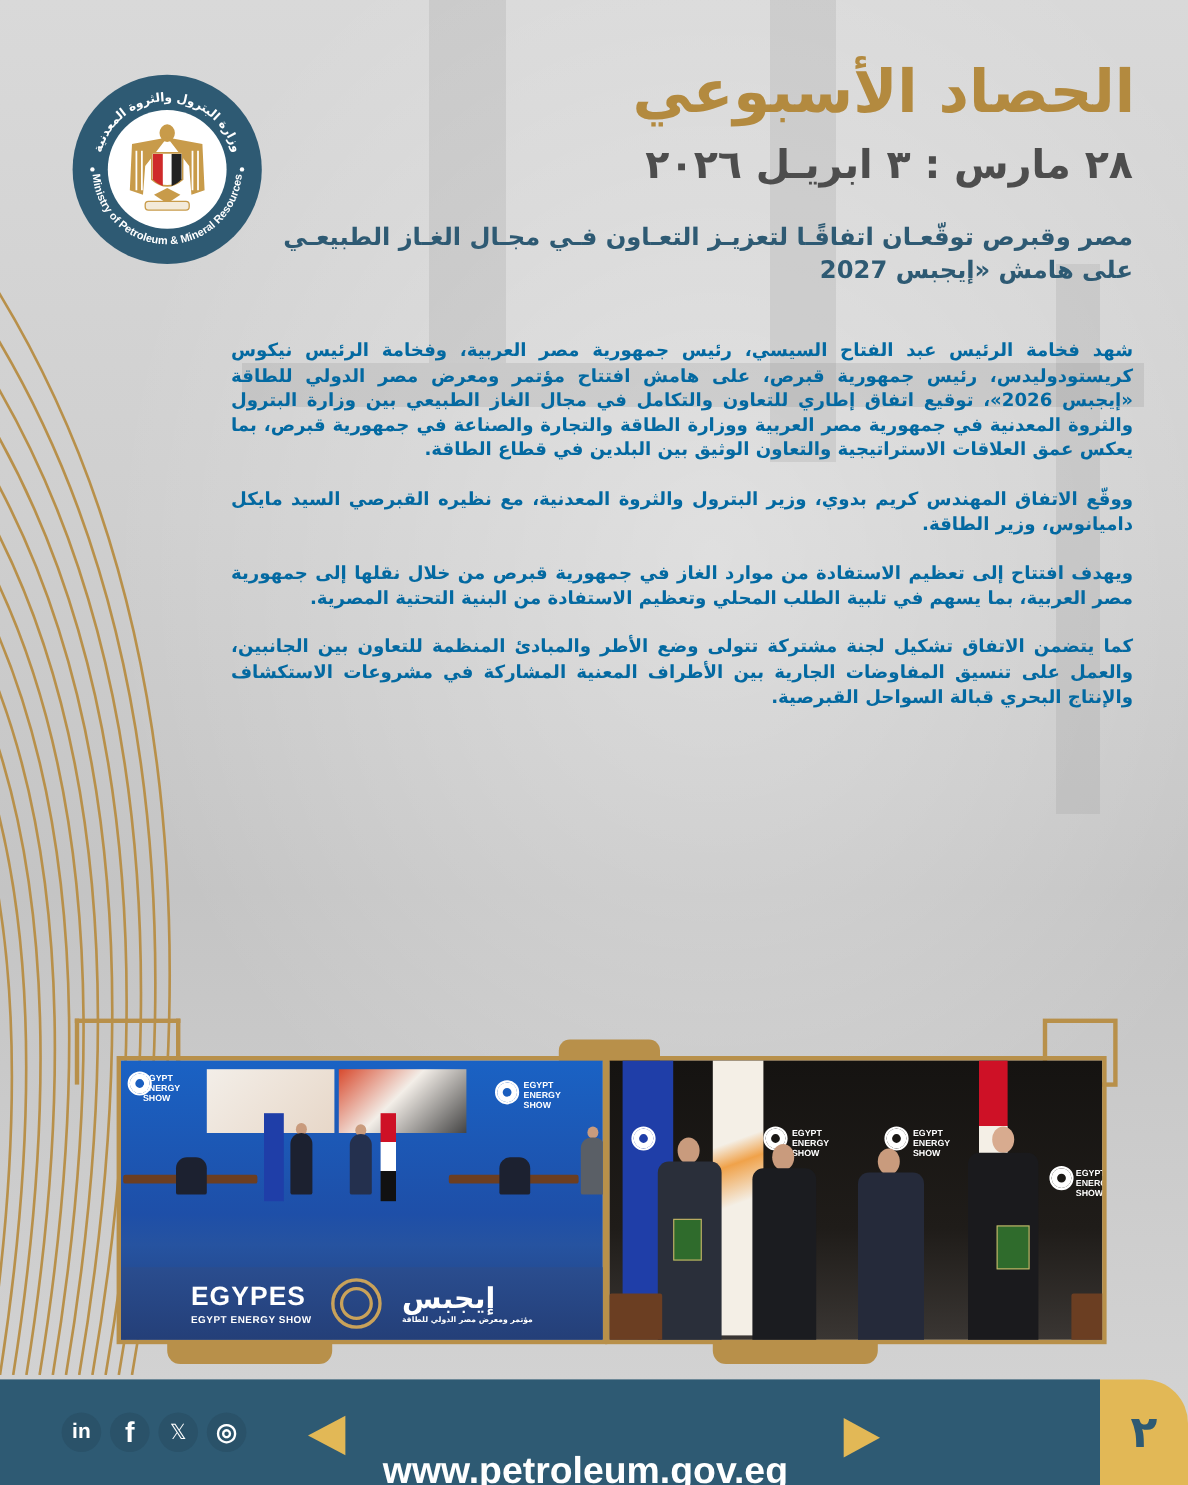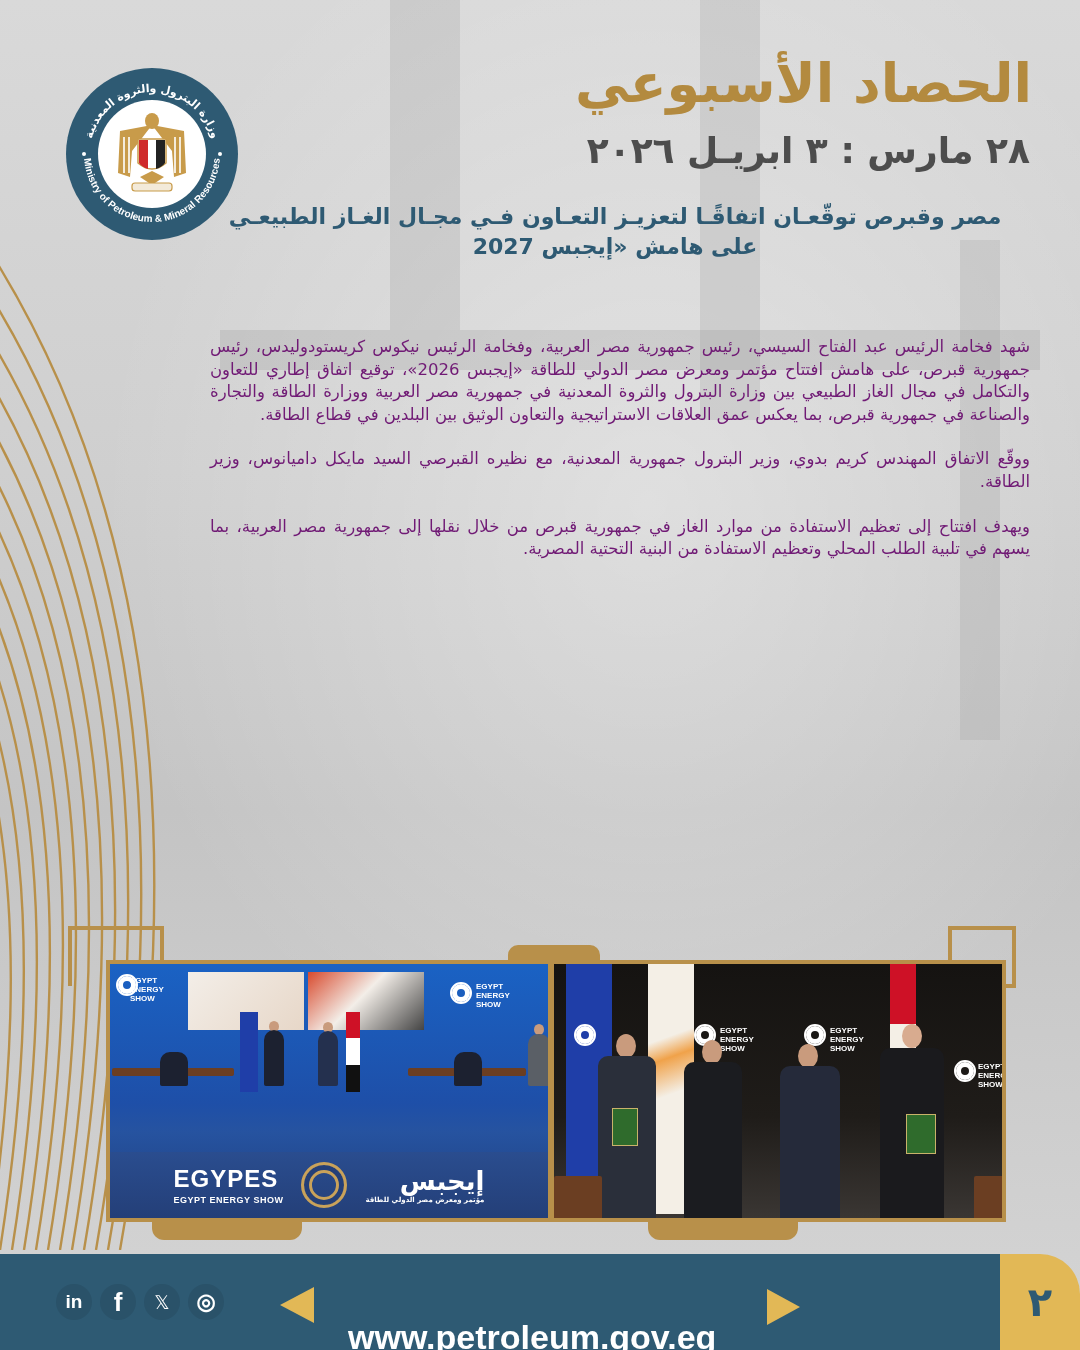"مصر وقبرص توقّعـان اتفاقًـا لتعزيـز" .subtitle { text-align: center -> right }
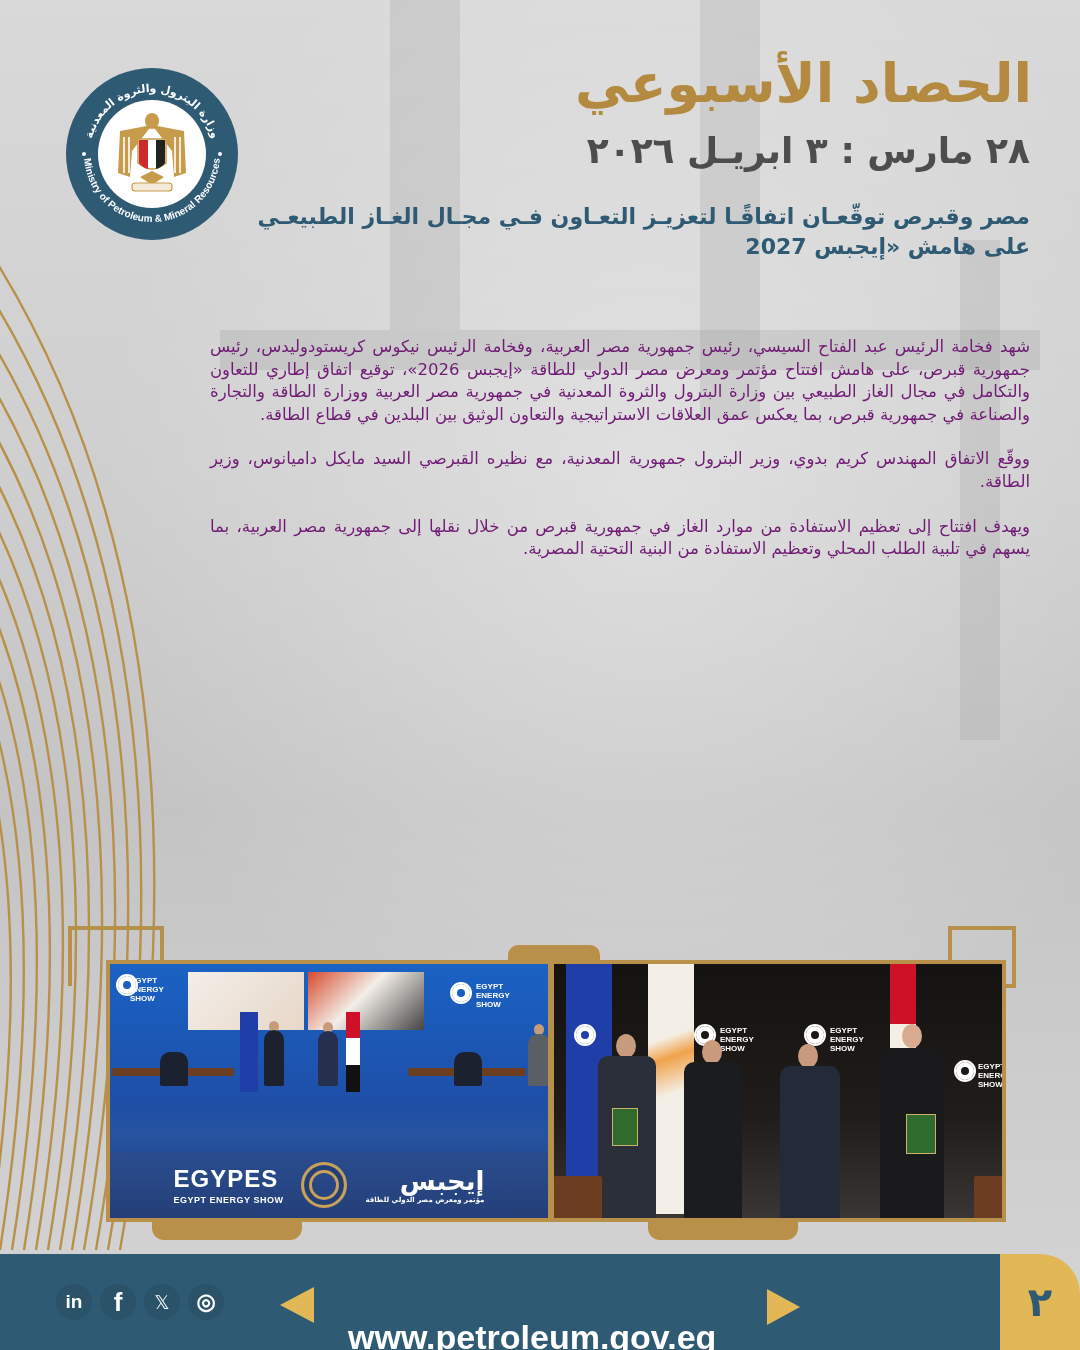"شهد فخامة الرئيس عبد الفتاح" .body { color: #701a75 -> #0369a1; font-weight: normal -> bold; margin-top: 28px -> none }
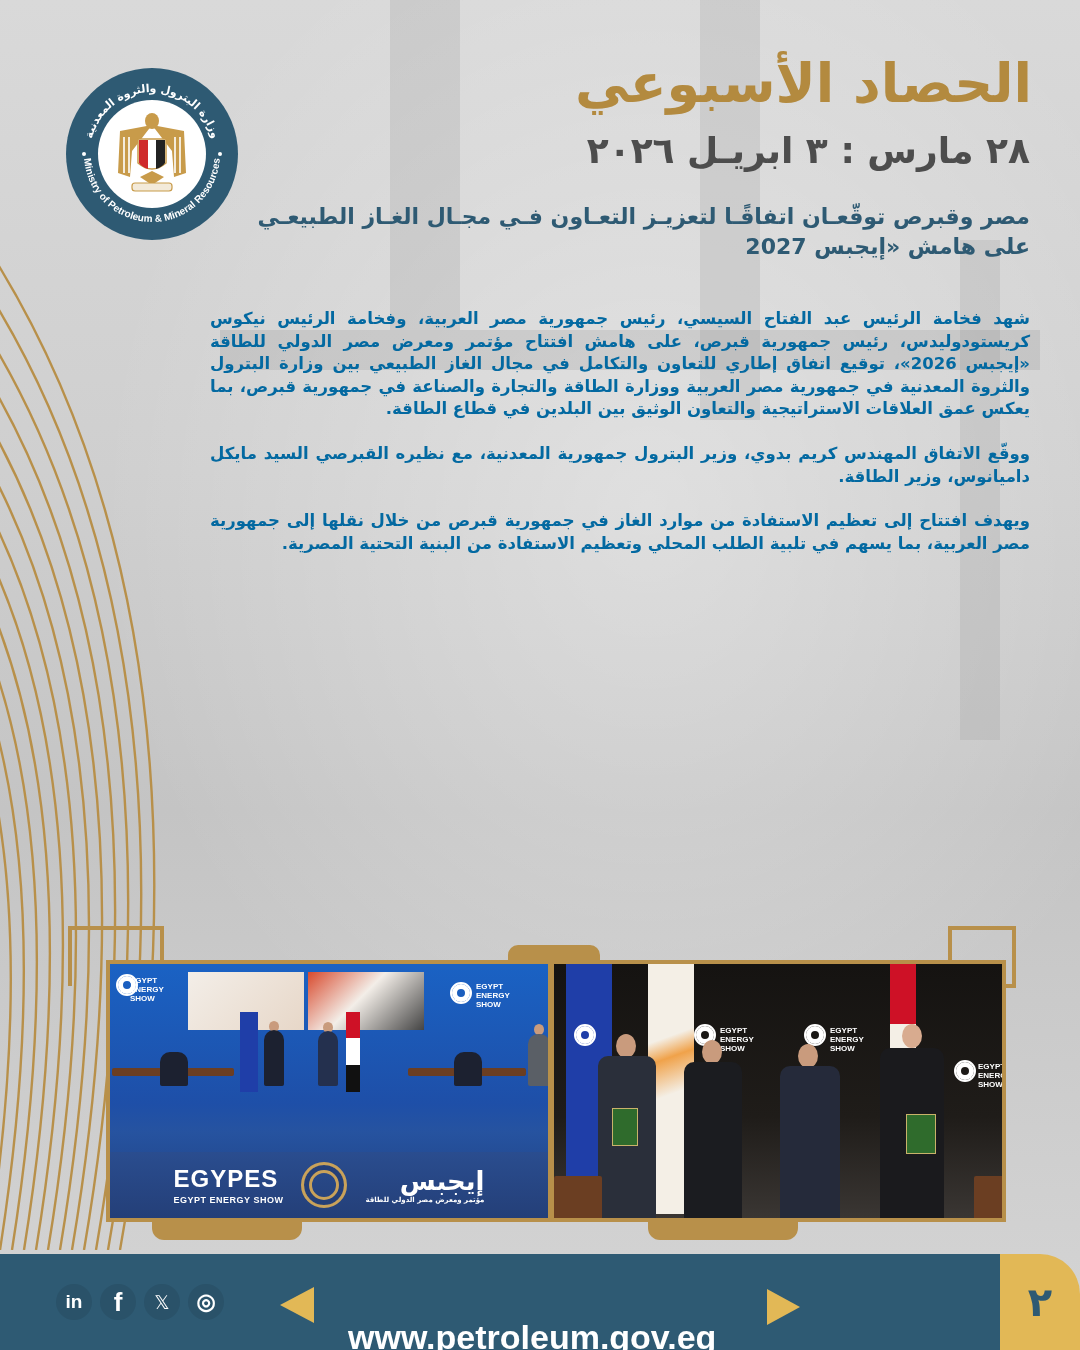"ووقّع الاتفاق المهندس كريم بدوي،" p { text: جمهورية -> والثروة }
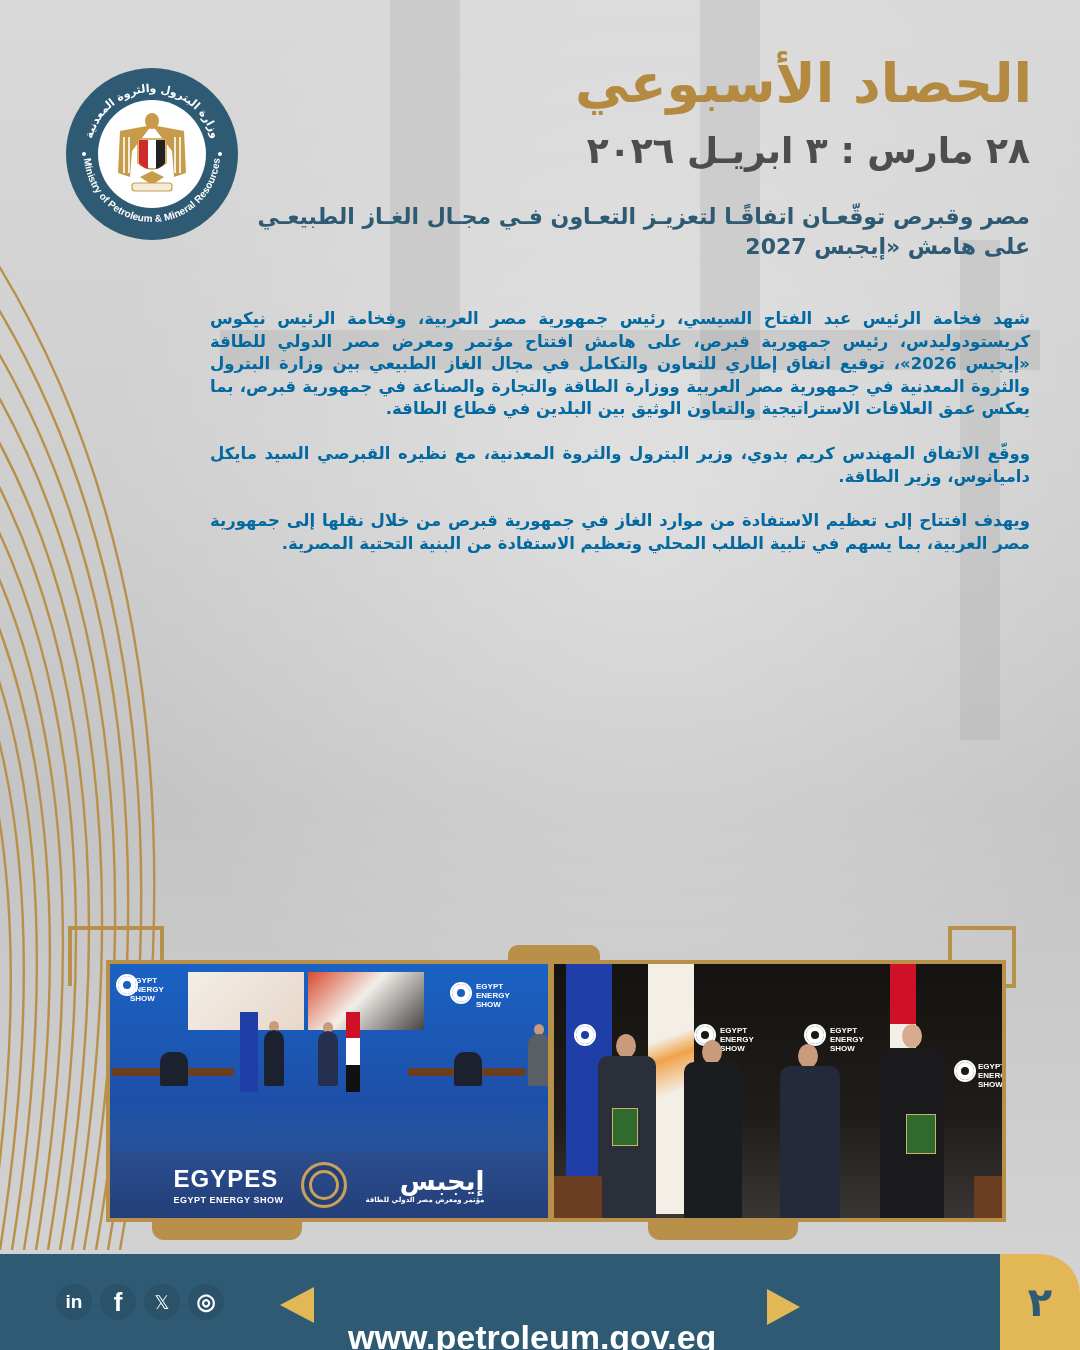"كما يتضمن الاتفاق تشكيل لجنة" p { html: none -> <p>كما يتضمن الاتفاق تشكيل لجنة مشتركة تتولى وضع الأطر والمبادئ المنظمة للتعاون بين الجانبين، والعمل على تنسيق المفاوضات الجارية بين الأطراف المعنية المشاركة في مشروعات الاستكشاف والإنتاج البحري قبالة السواحل القبرصية.</p> }
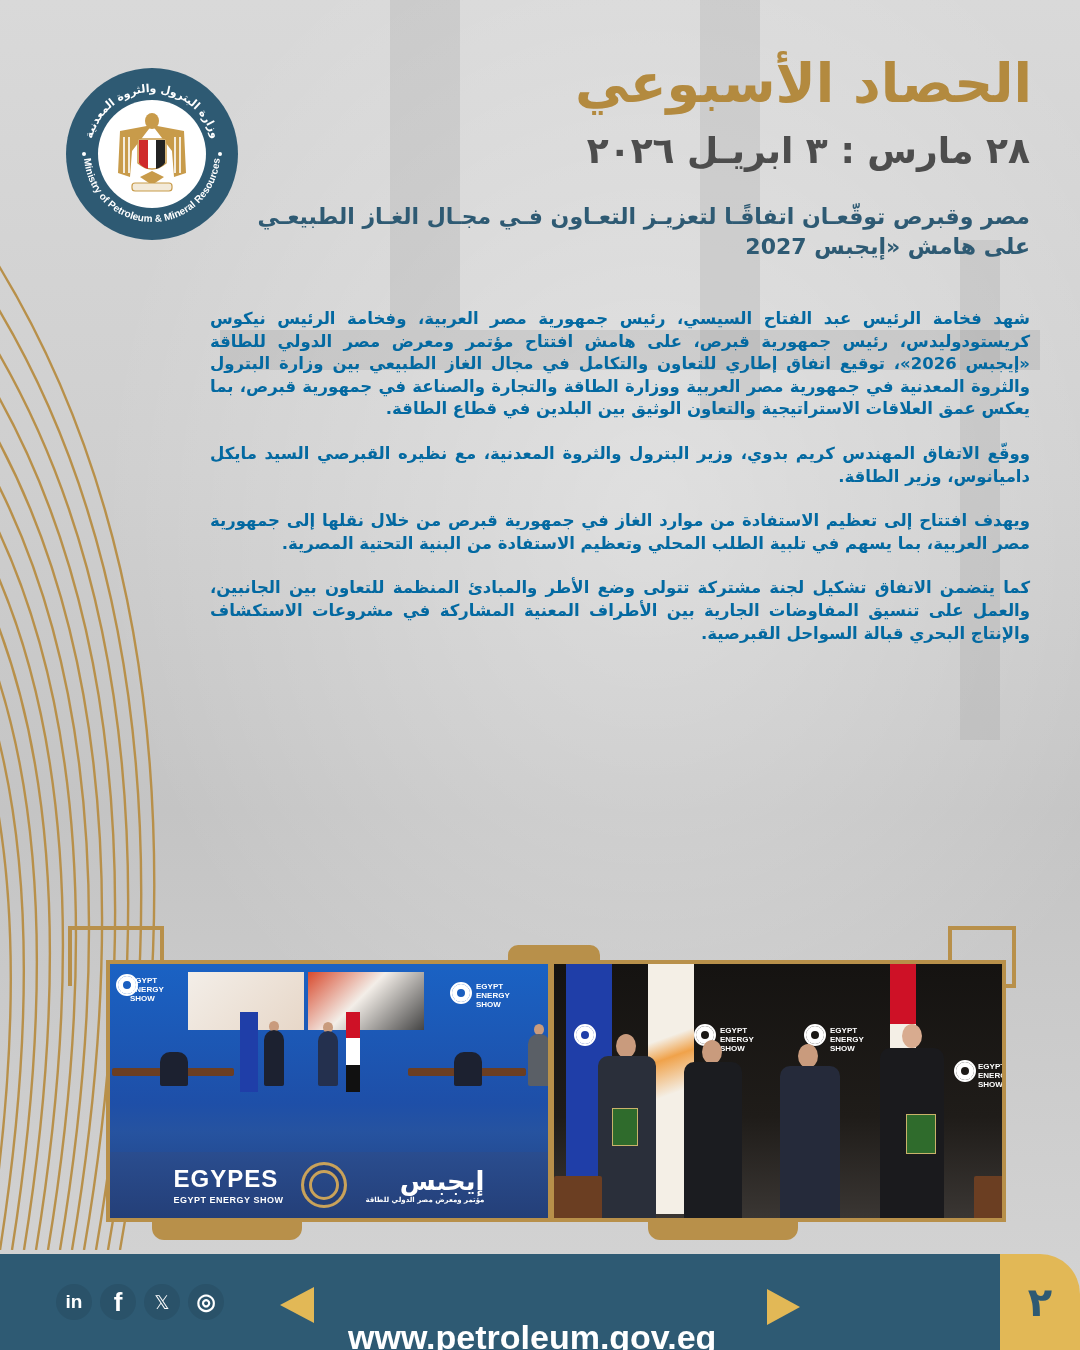"إيجبس" .banner-ar { text-align: right -> left }
